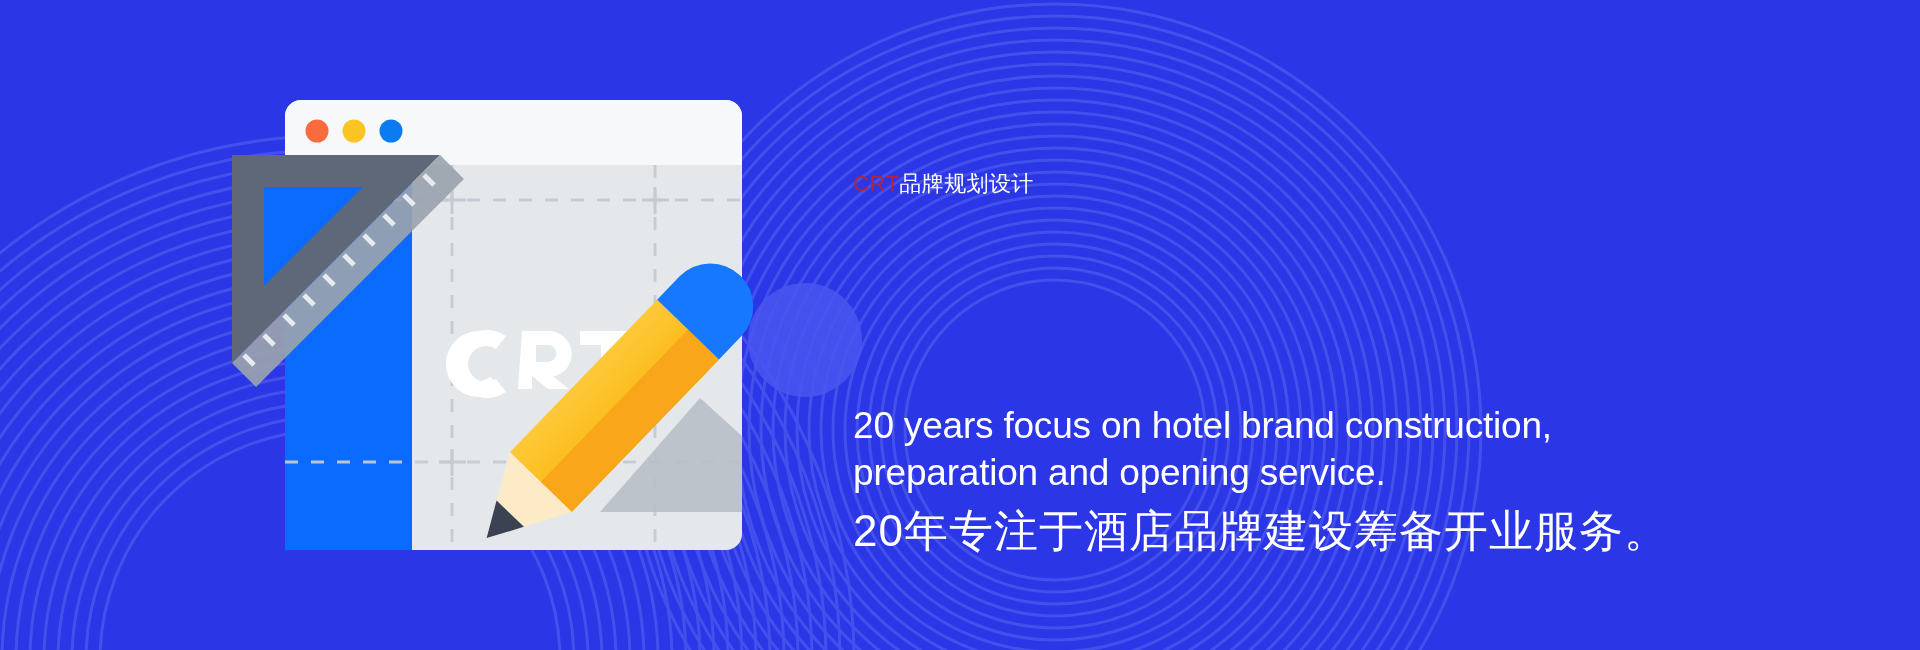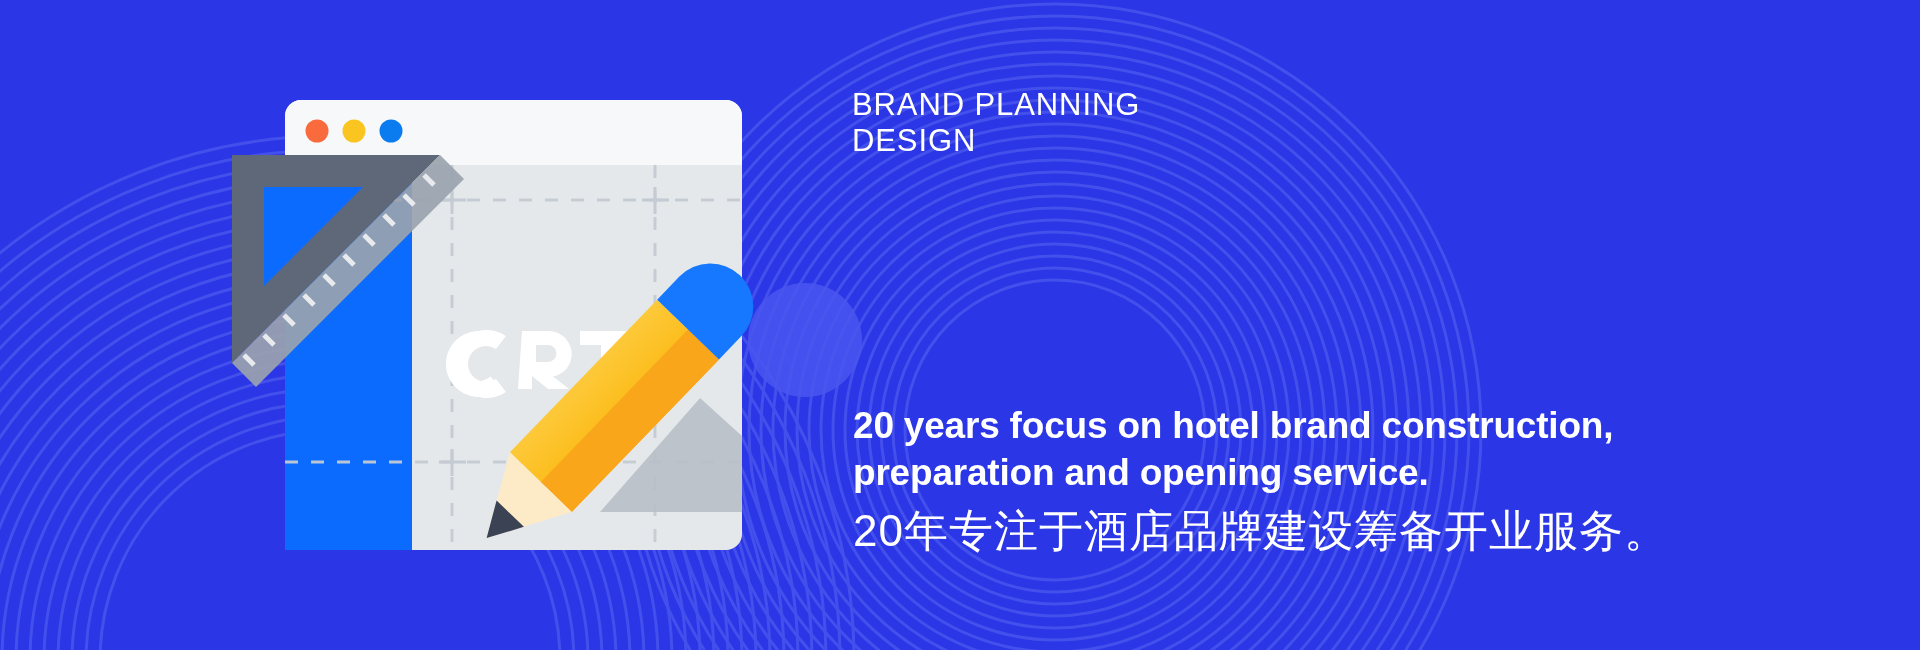"BRAND PLANNING" div.eyebrow { html: <div>BRAND PLANNING DESIGN</div> -> none }
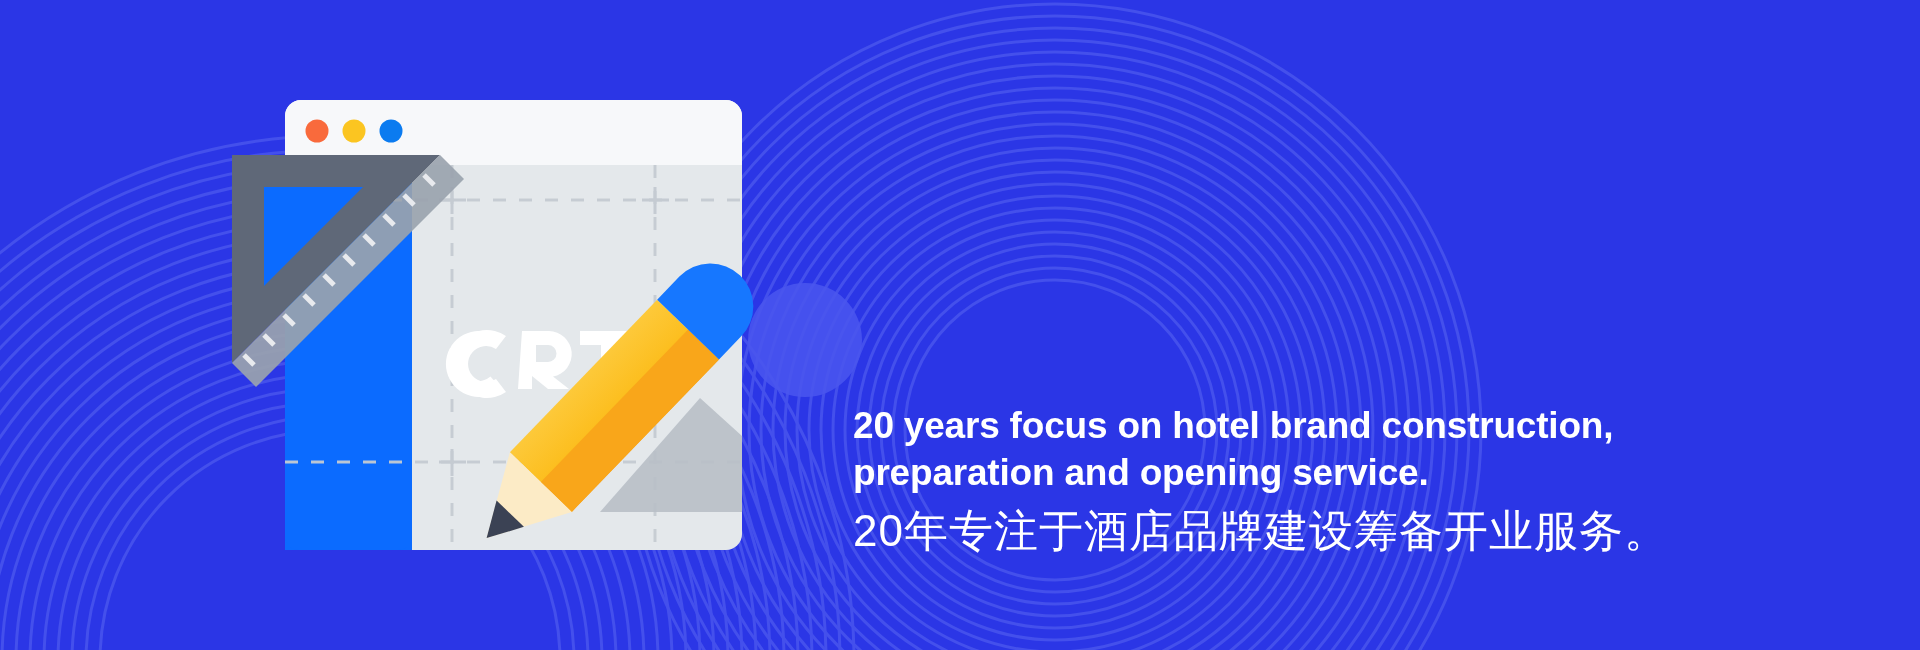"CRT品牌规划设计" div.eyebrow-cn { html: none -> <div> <span>CRT</span><span>品牌规划设计</span> </div> }
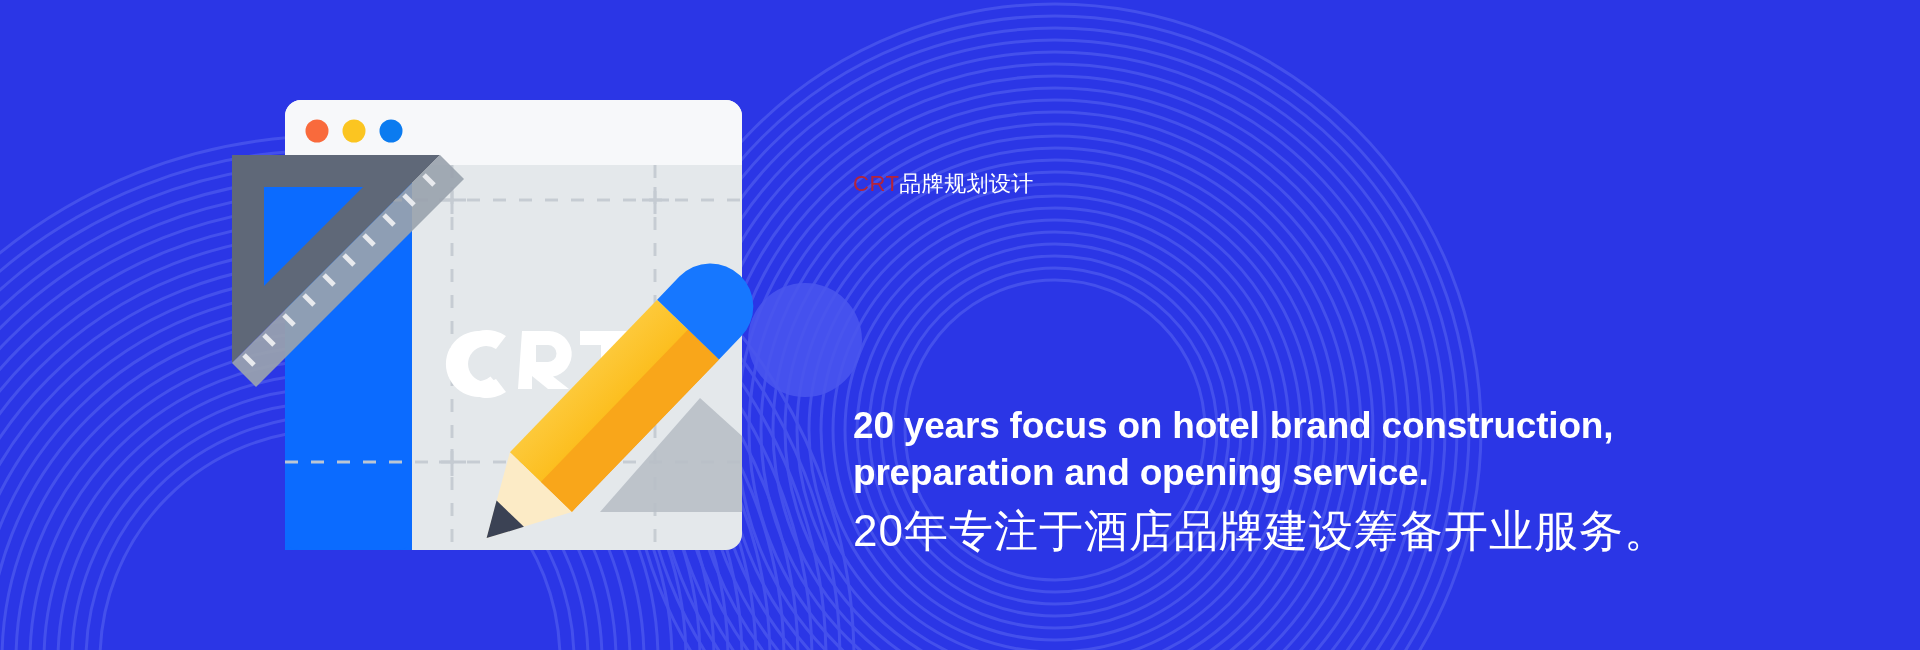"20 years focus on hotel" .tagline-en { font-weight: 700 -> 400 }
